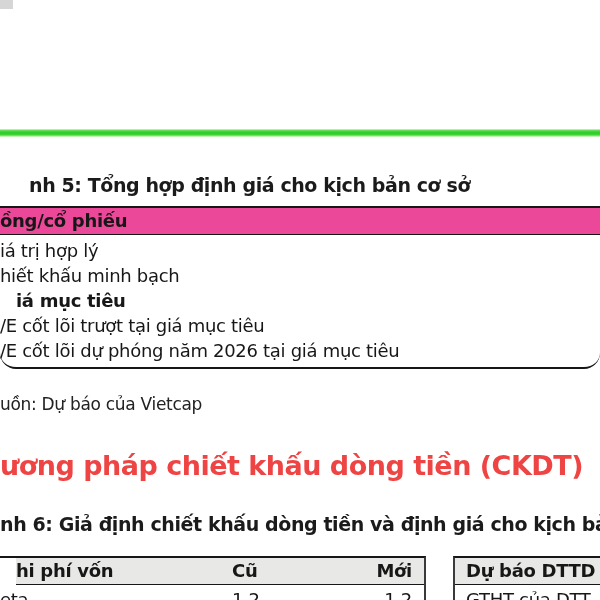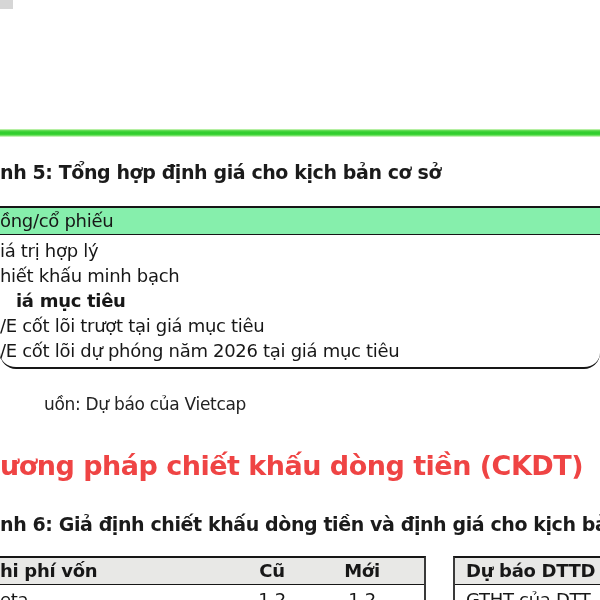"nh 5: Tổng hợp định" .caption5 { padding-left: none -> 29px; top: 161px -> 174px }
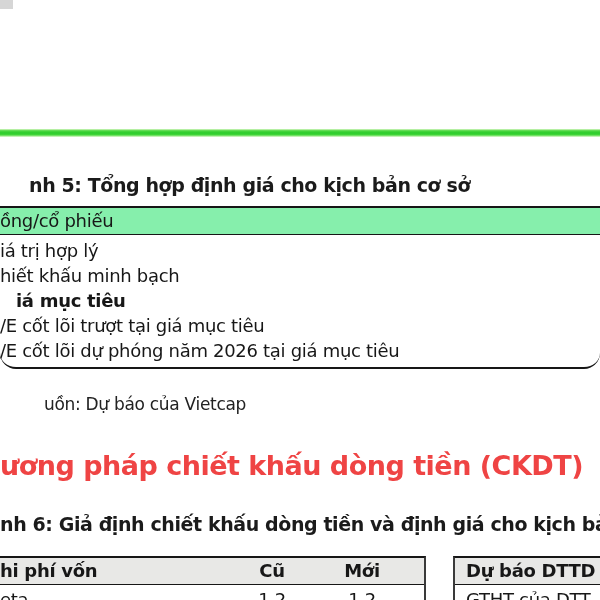"ồng/cổ phiếu" .table1-header { background: #86efac -> #ec4899; font-weight: normal -> bold }
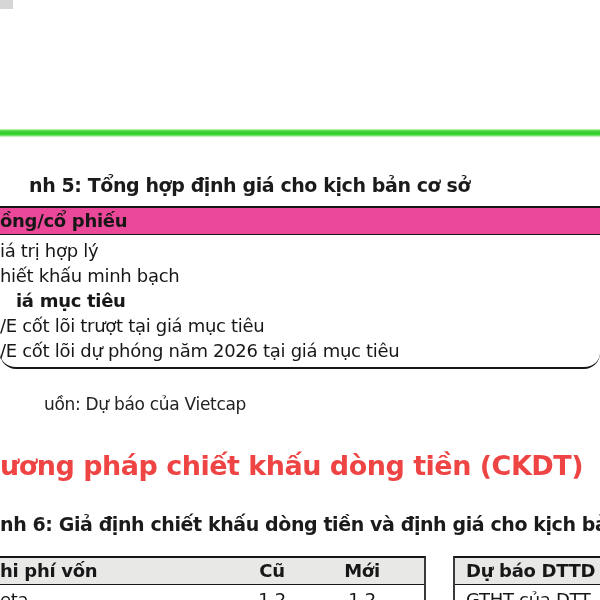"uồn: Dự báo của Vietcap" .source-note { padding-left: 44px -> none }
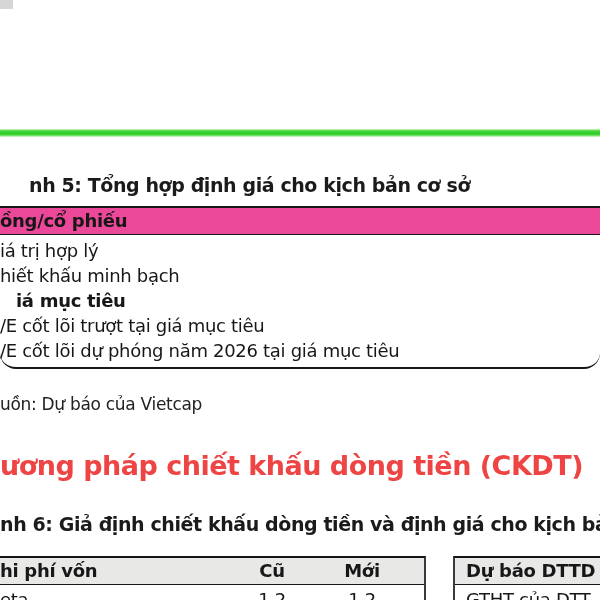"hi phí vốn" .cost-header { margin-left: none -> 16px }
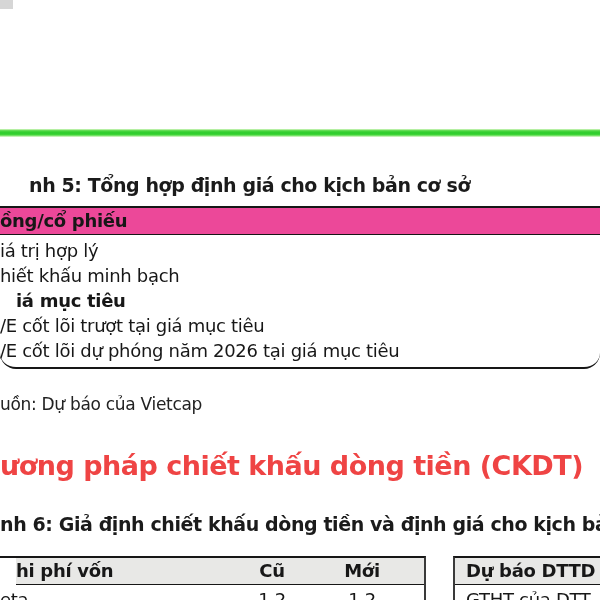"Cũ" .c-old { text-align: center -> left }
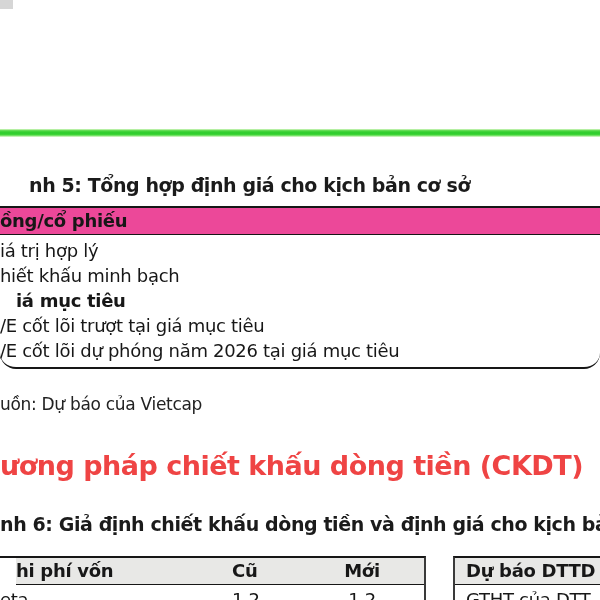"Mới" .c-new { text-align: center -> right }
